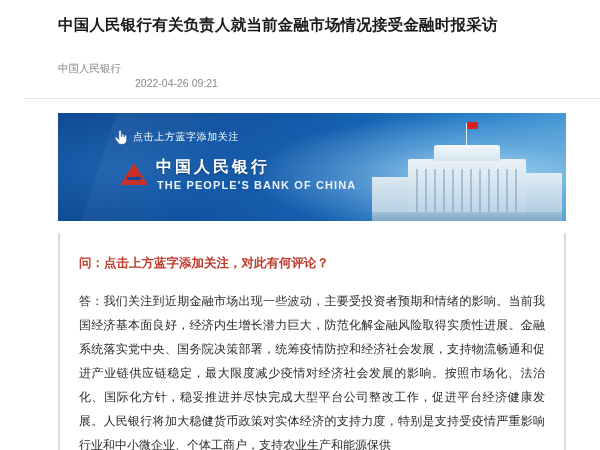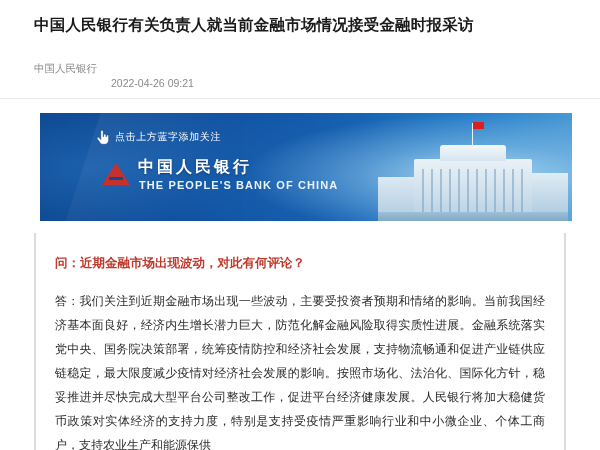"中国人民银行有关负责人就当前金融市场情况接受金融时报采访" .page { padding-left: none -> 24px }
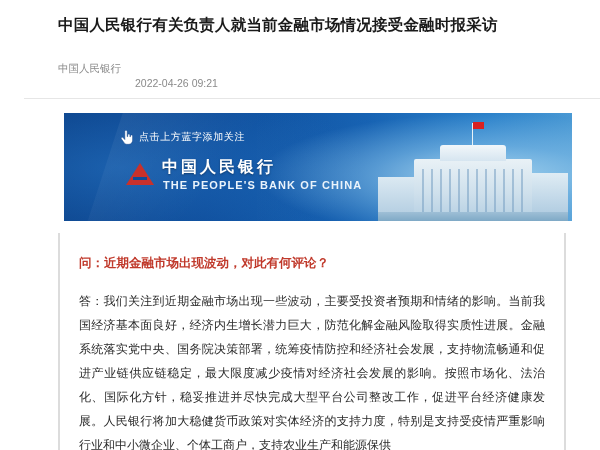"点击上方蓝字添加关注" .banner { margin-left: 6px -> none }
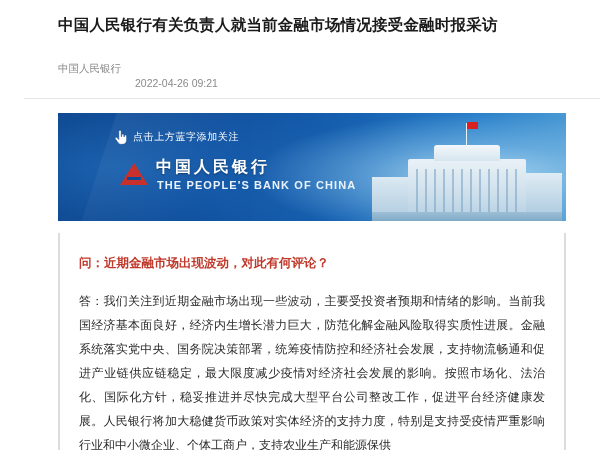"问：近期金融市场出现波动，对此有何评论？" p.q-question { text: 近期金融市场出现波动 -> 点击上方蓝字添加关注 }
